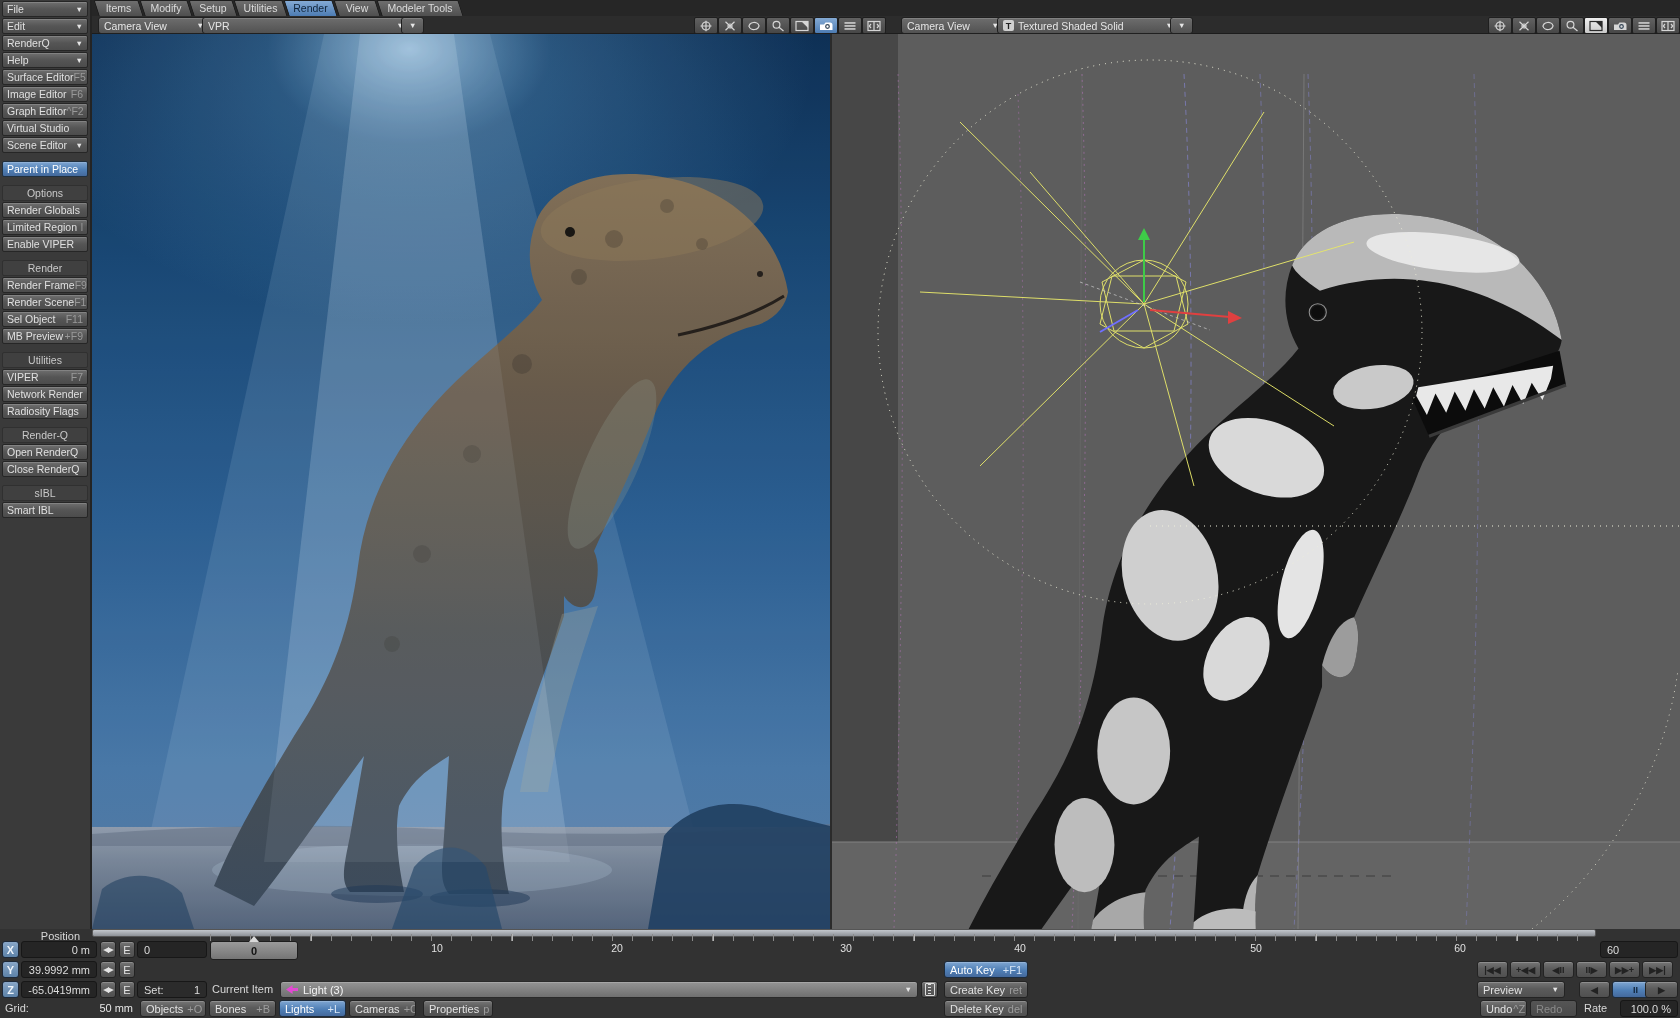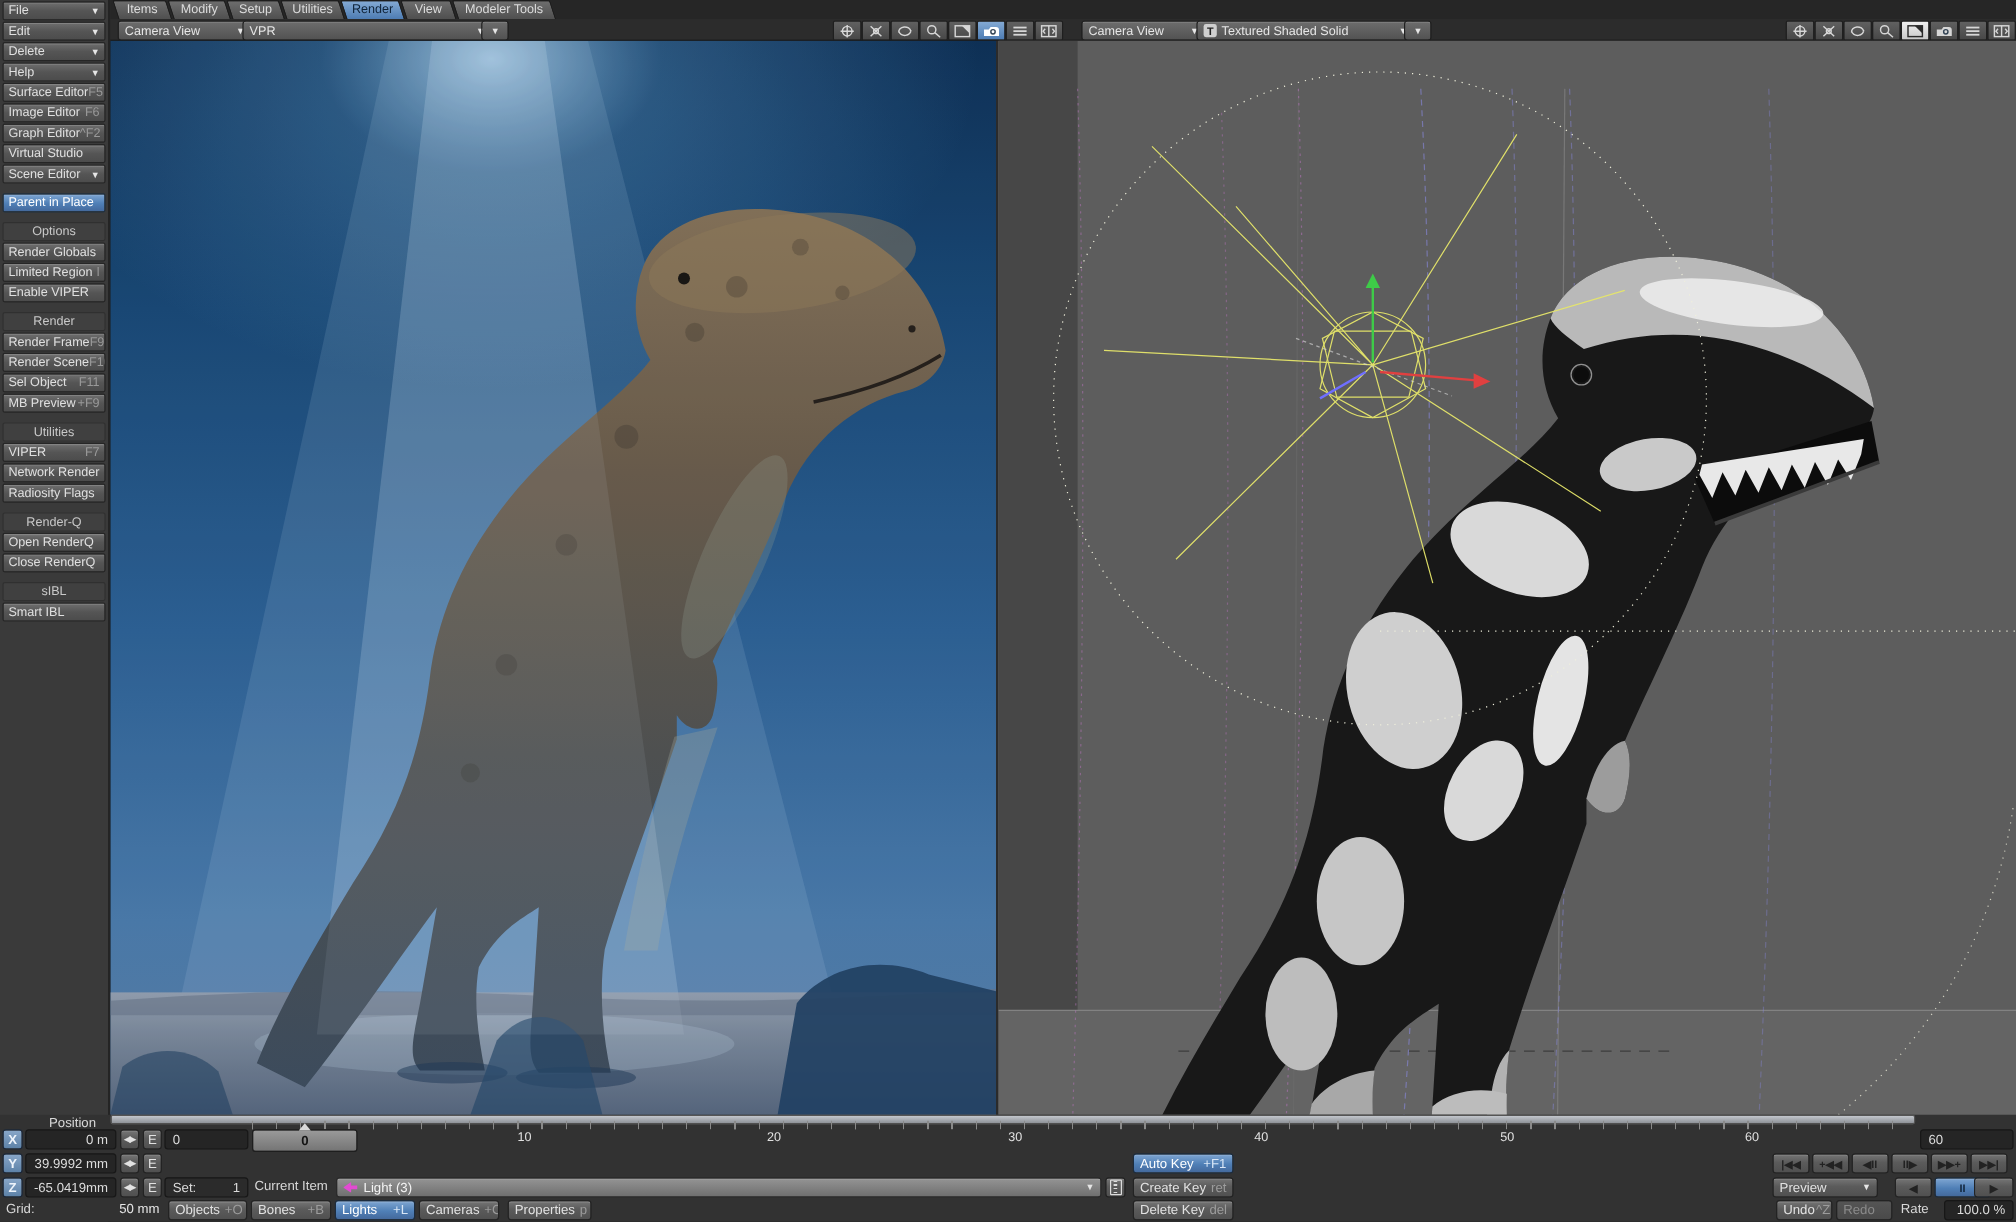"Delete" span { text: Delete -> RenderQ }
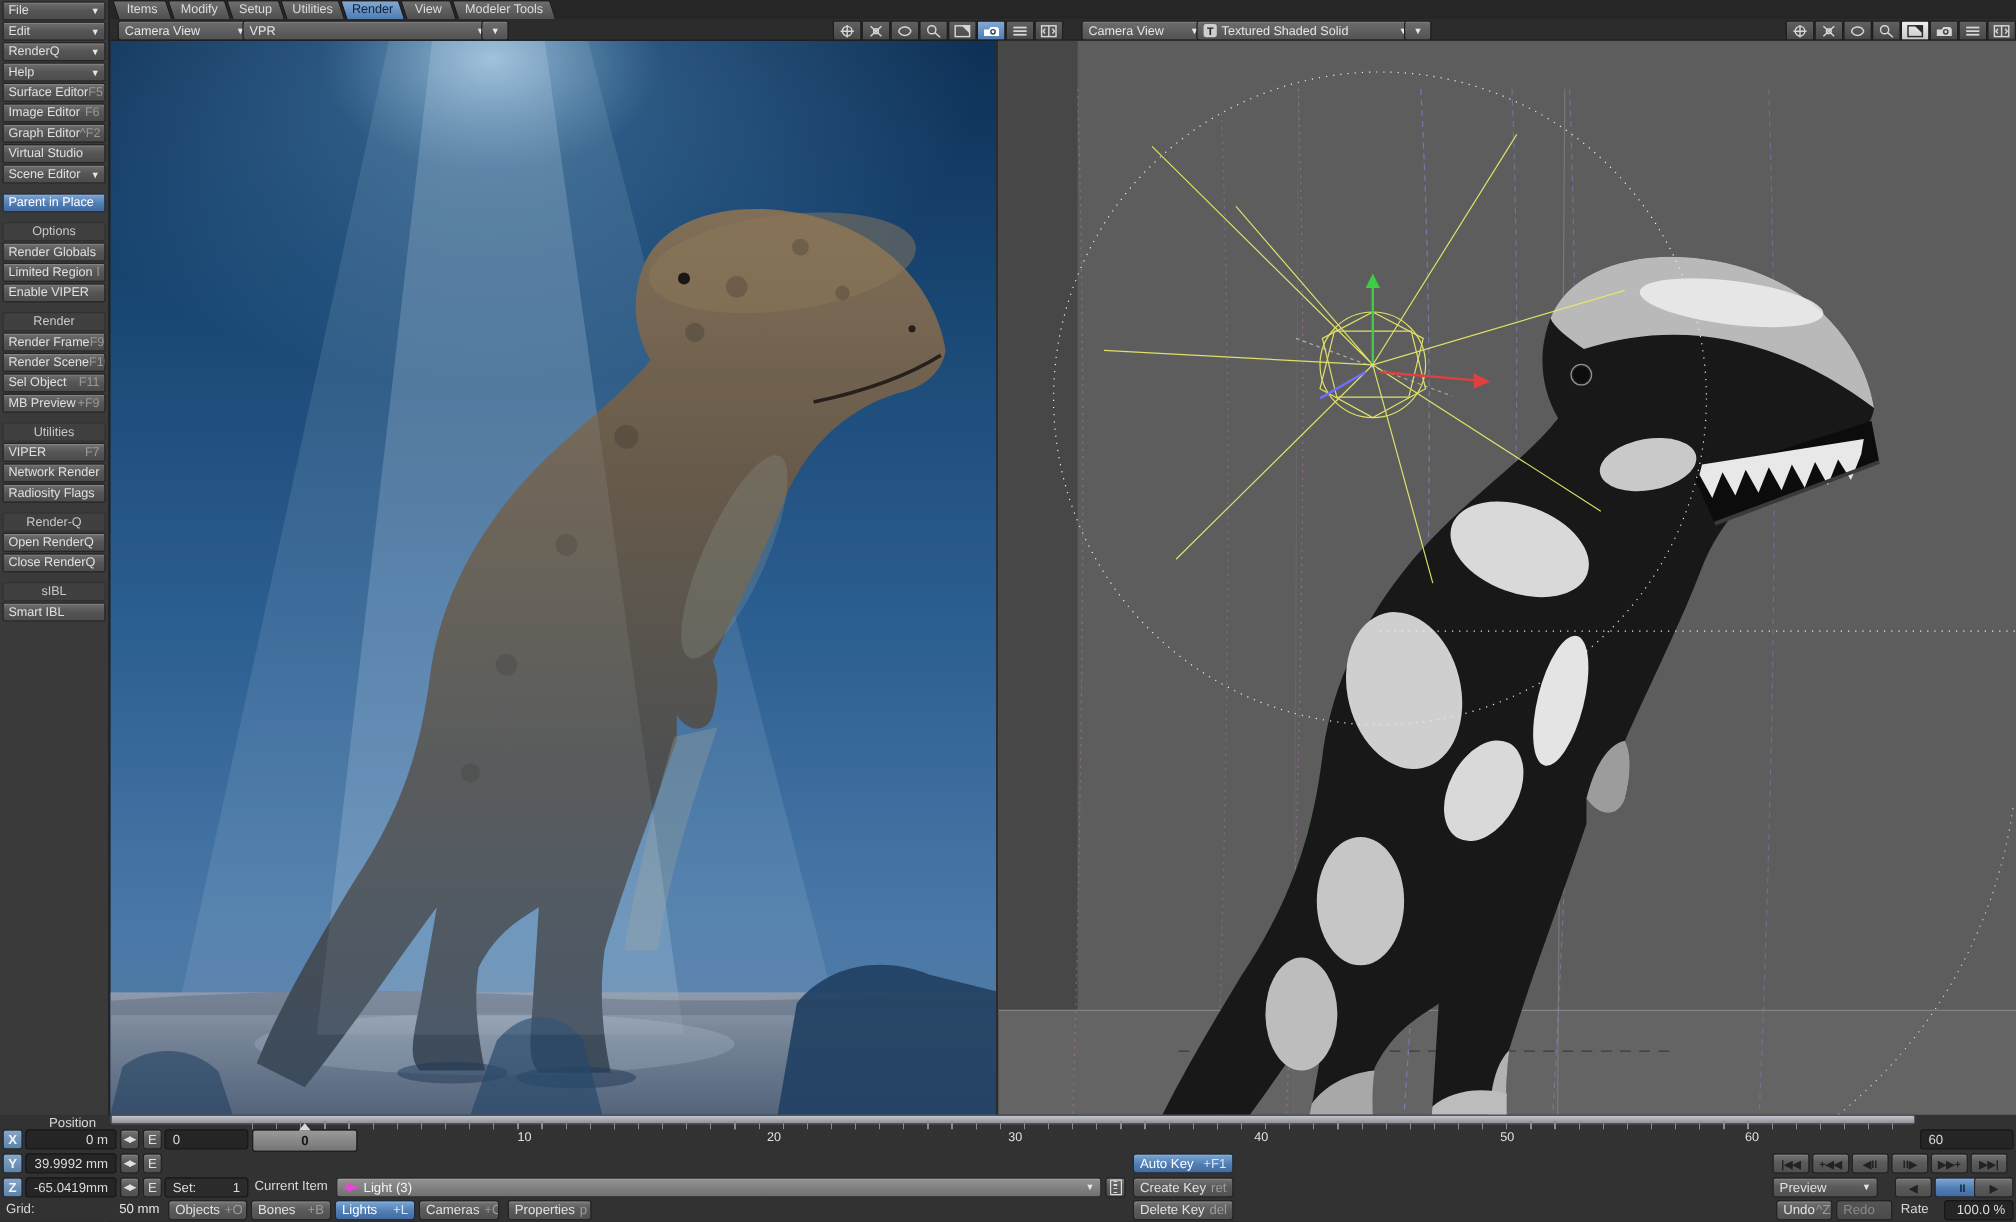"20" span.tnum { left: 435px -> 407px }
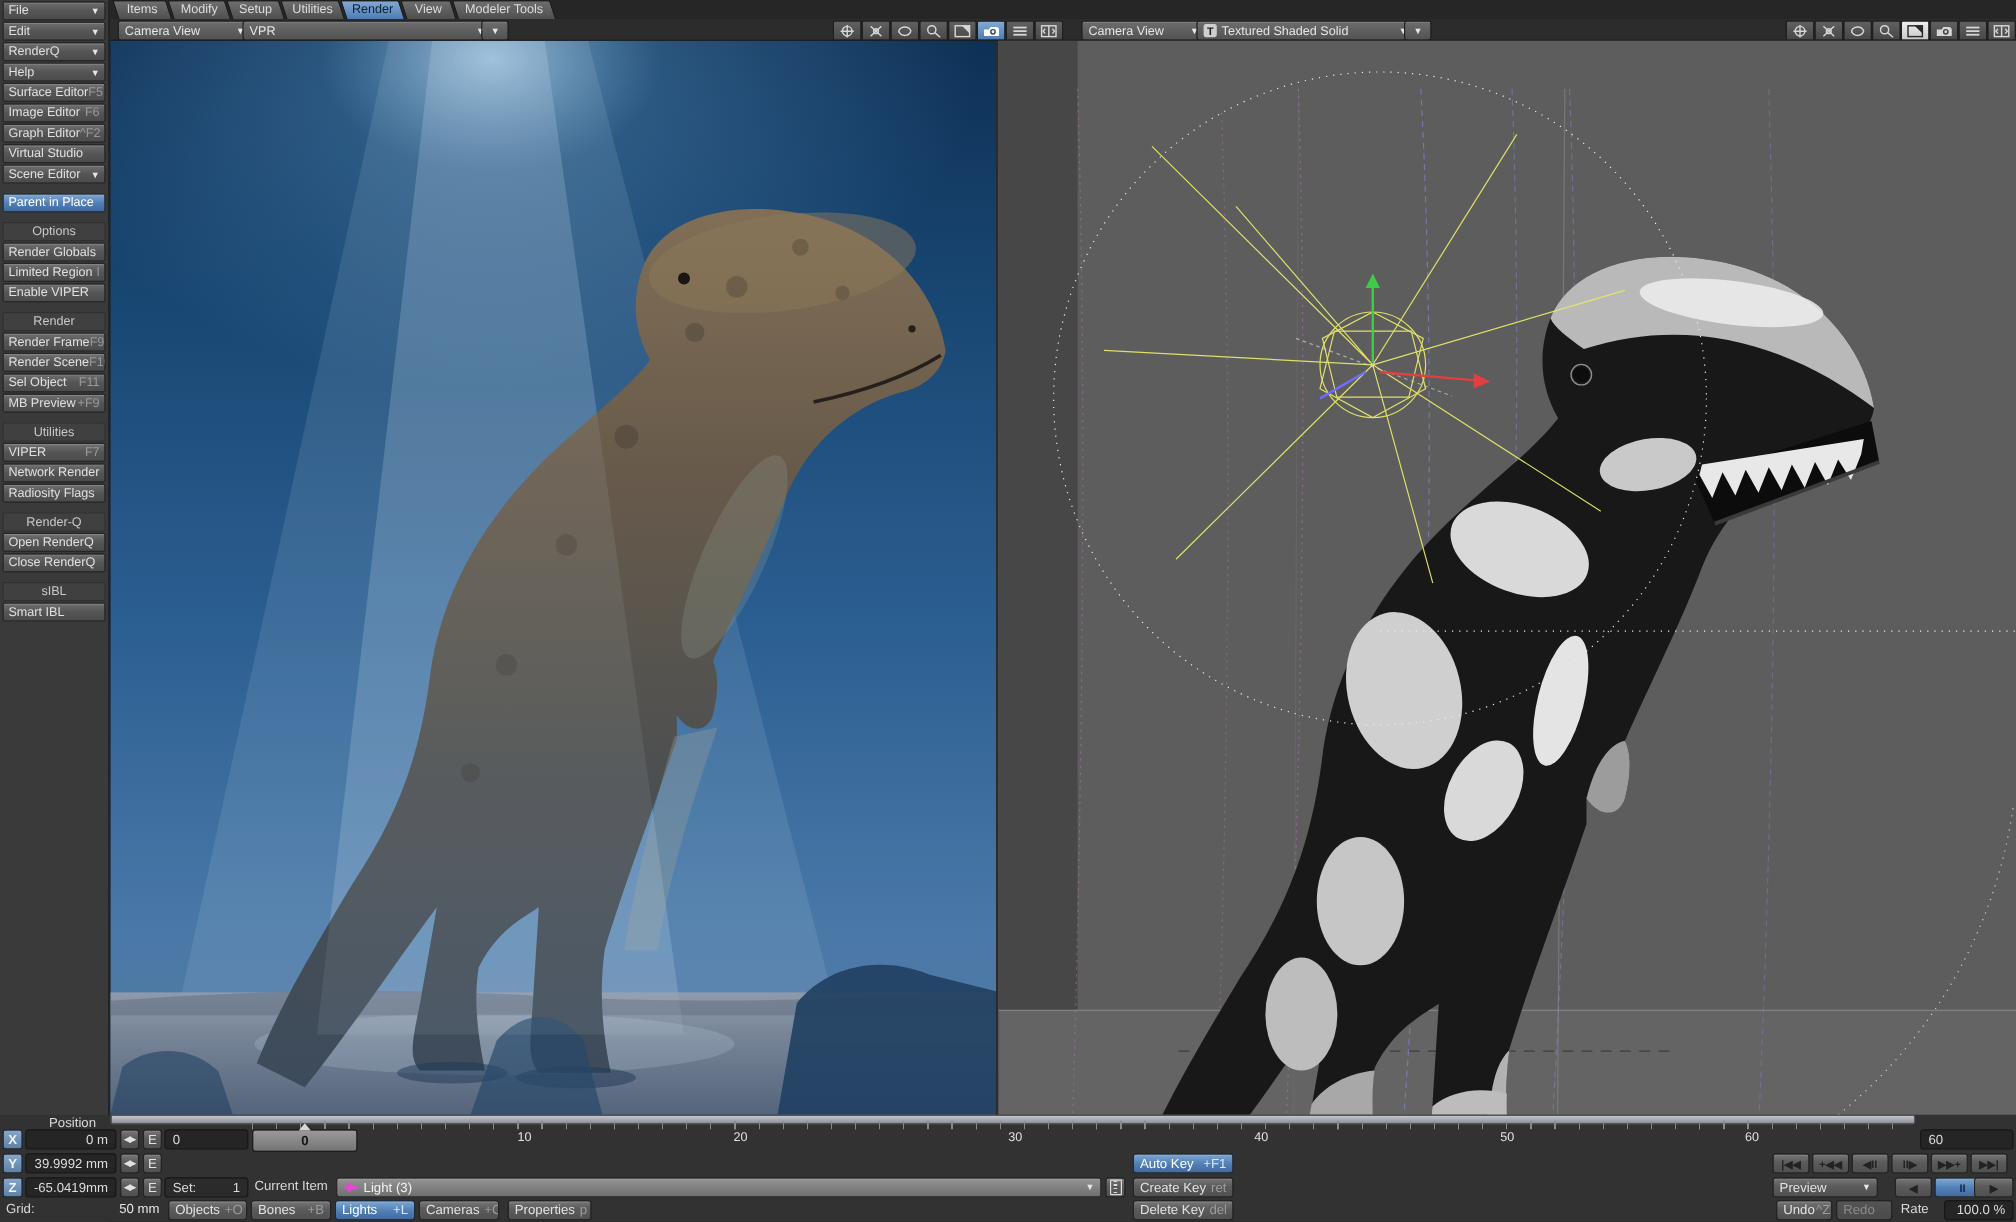"40" span.tnum { left: 841px -> 810px }
